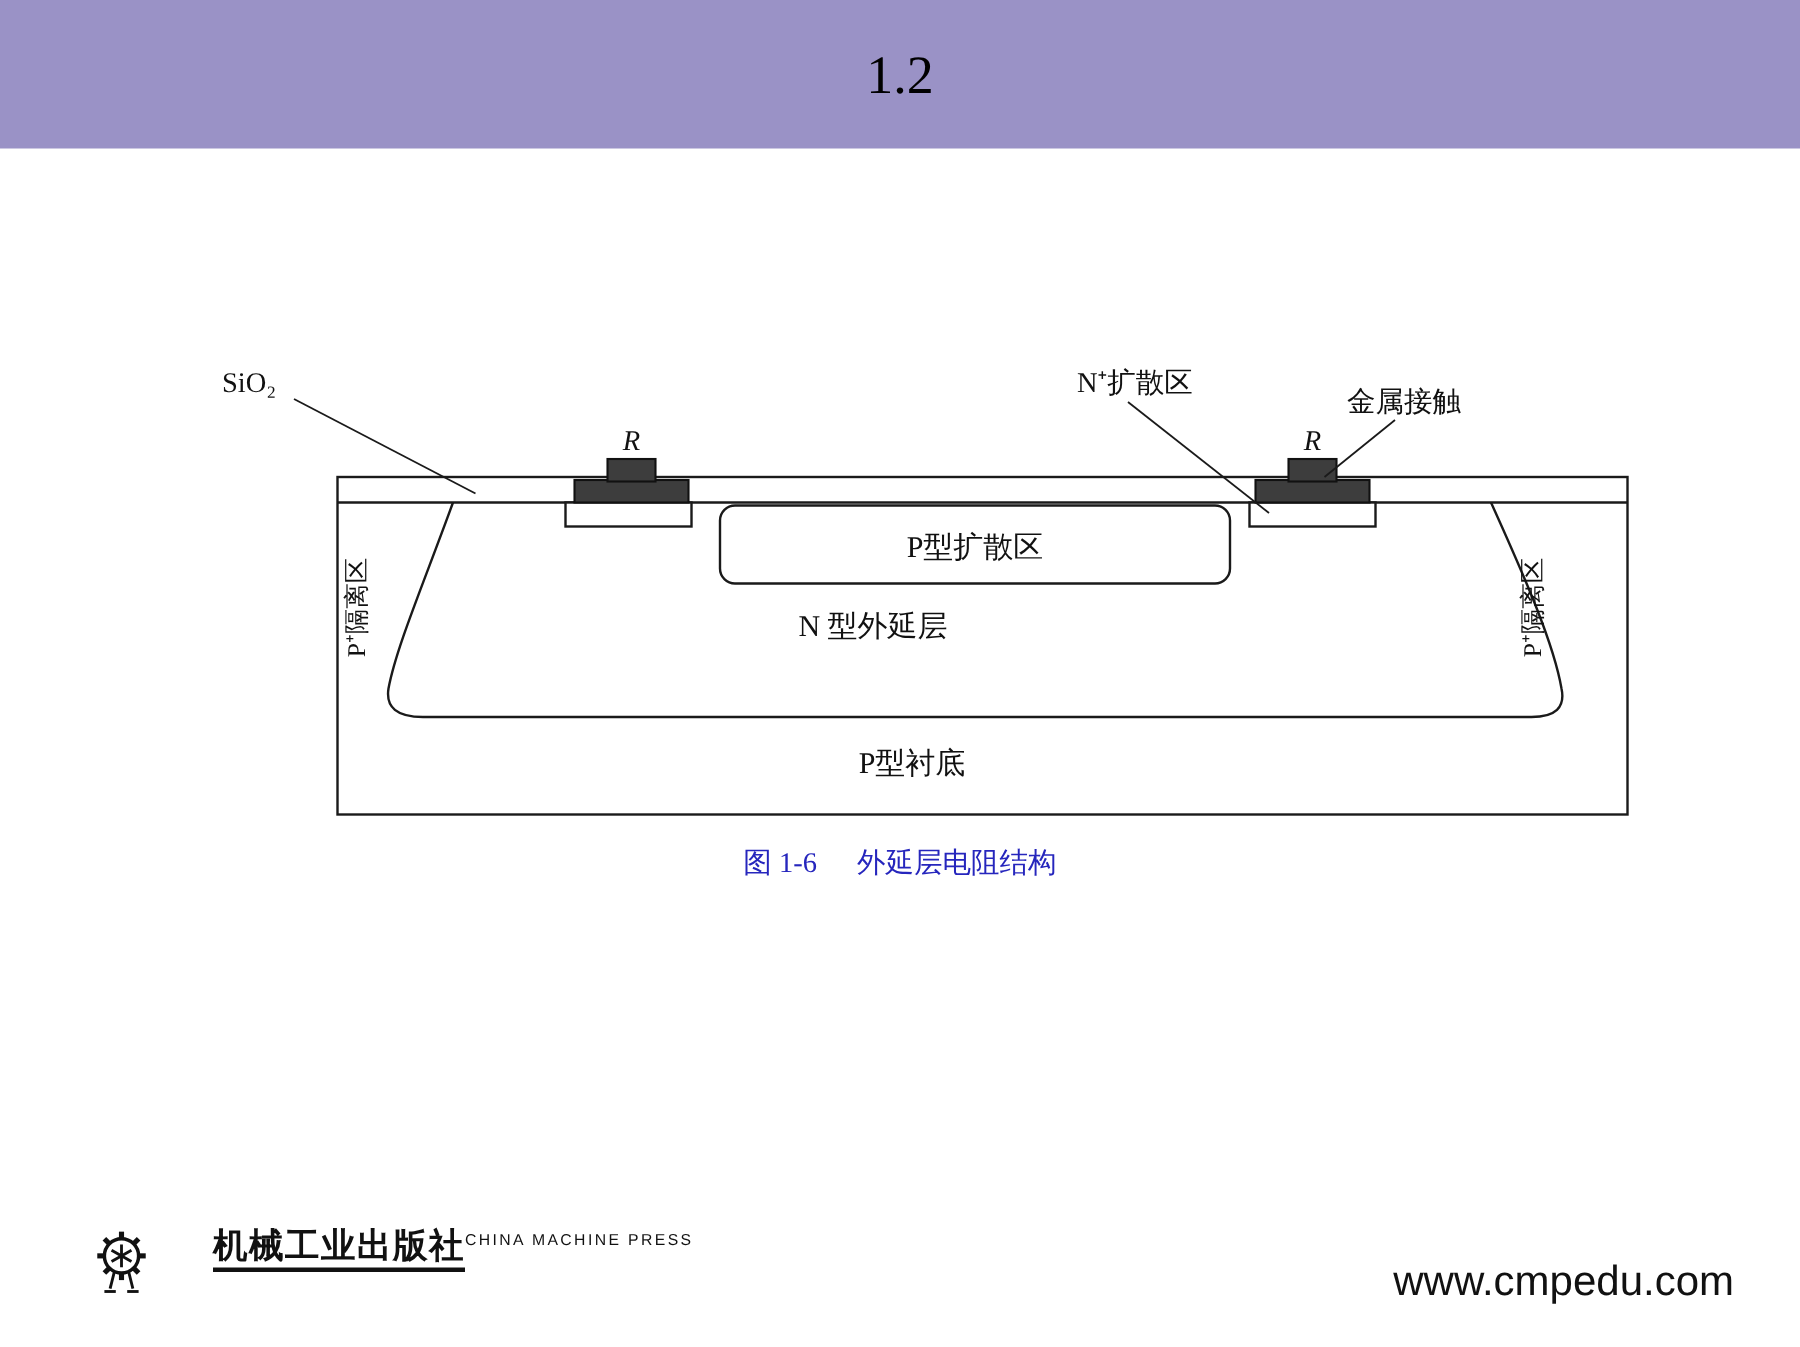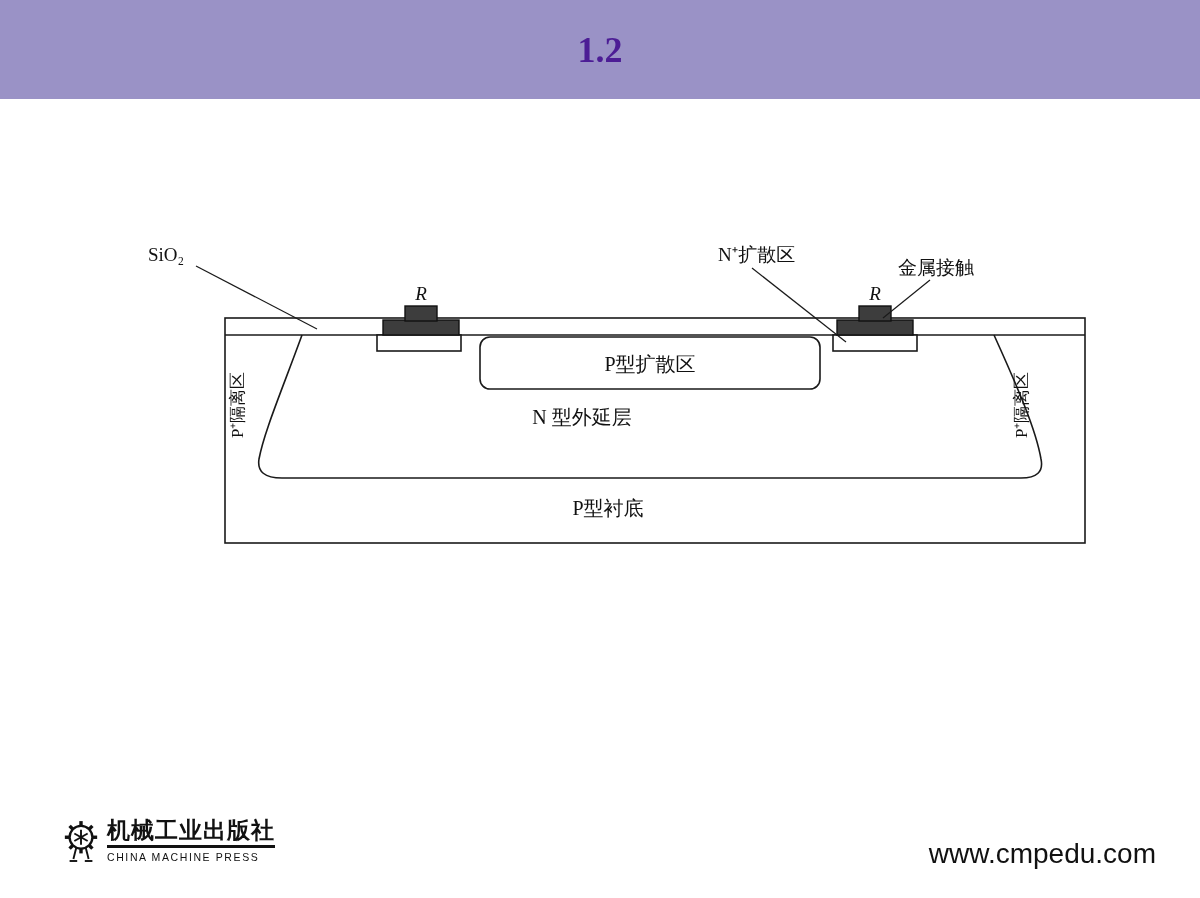"1.2" .header-title { color: #4c1d95 -> #000000; font-weight: bold -> normal }
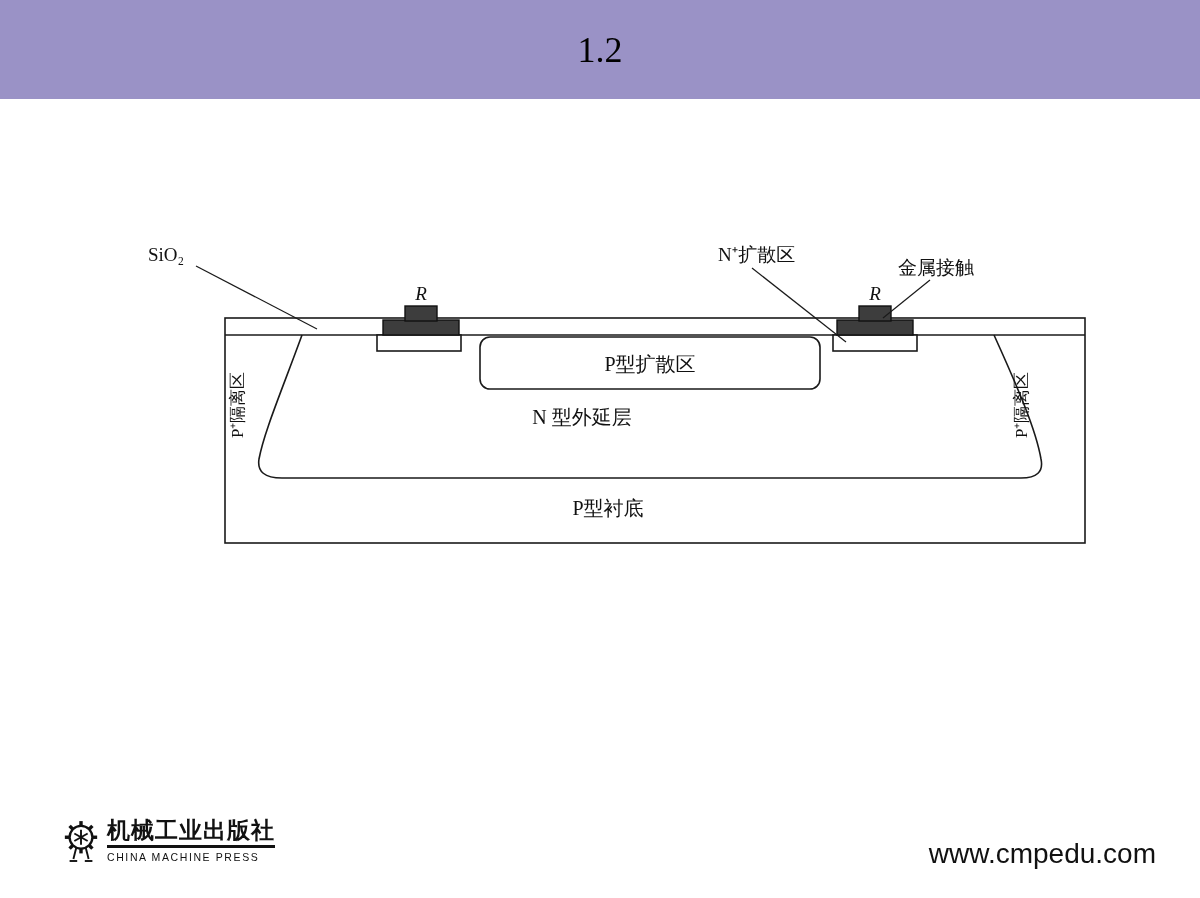"图 1-6 外延层电阻结构" div.caption { html: none -> <div> <span>图 1-6</span> <span>外延层电阻结构</span> </div> }
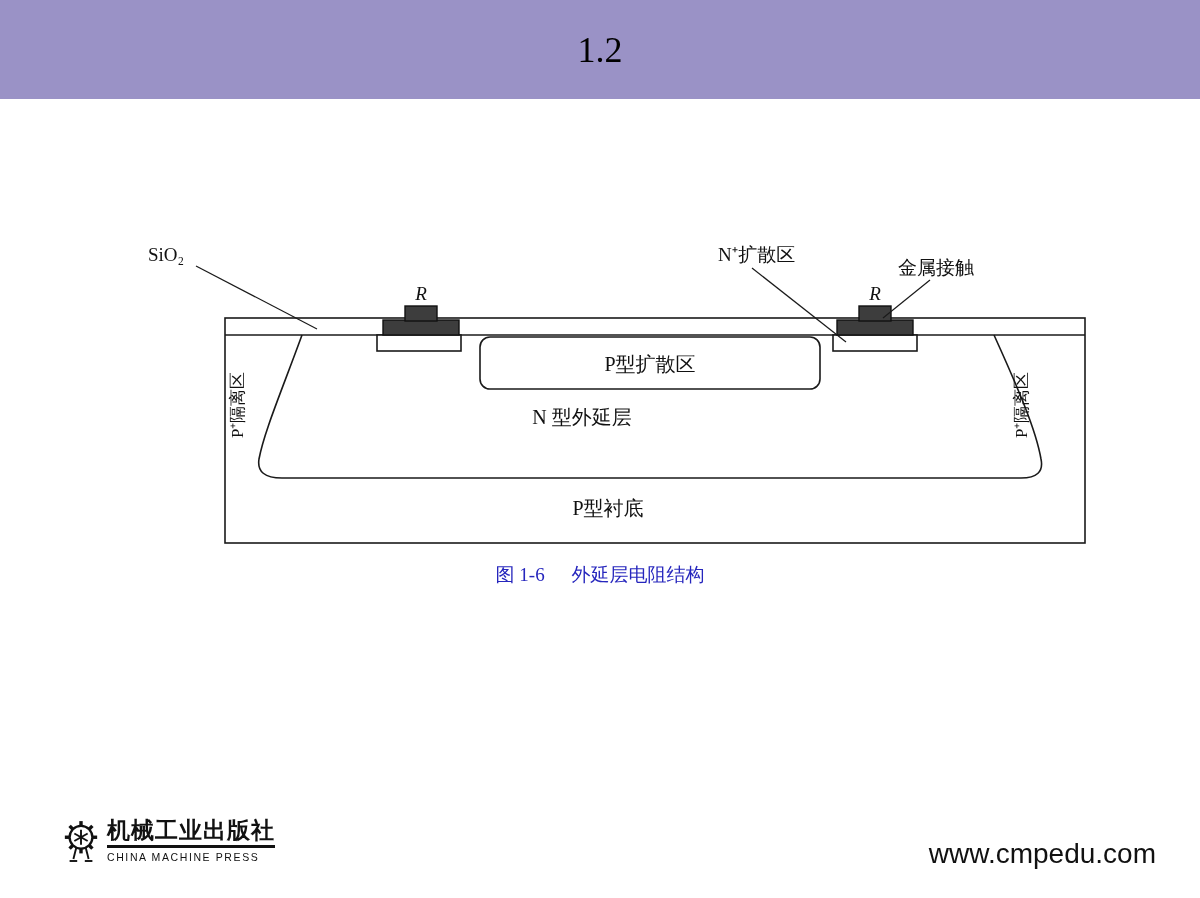"机械工业出版社" .logo-text { flex-direction: column -> row; margin-left: none -> 35px }
